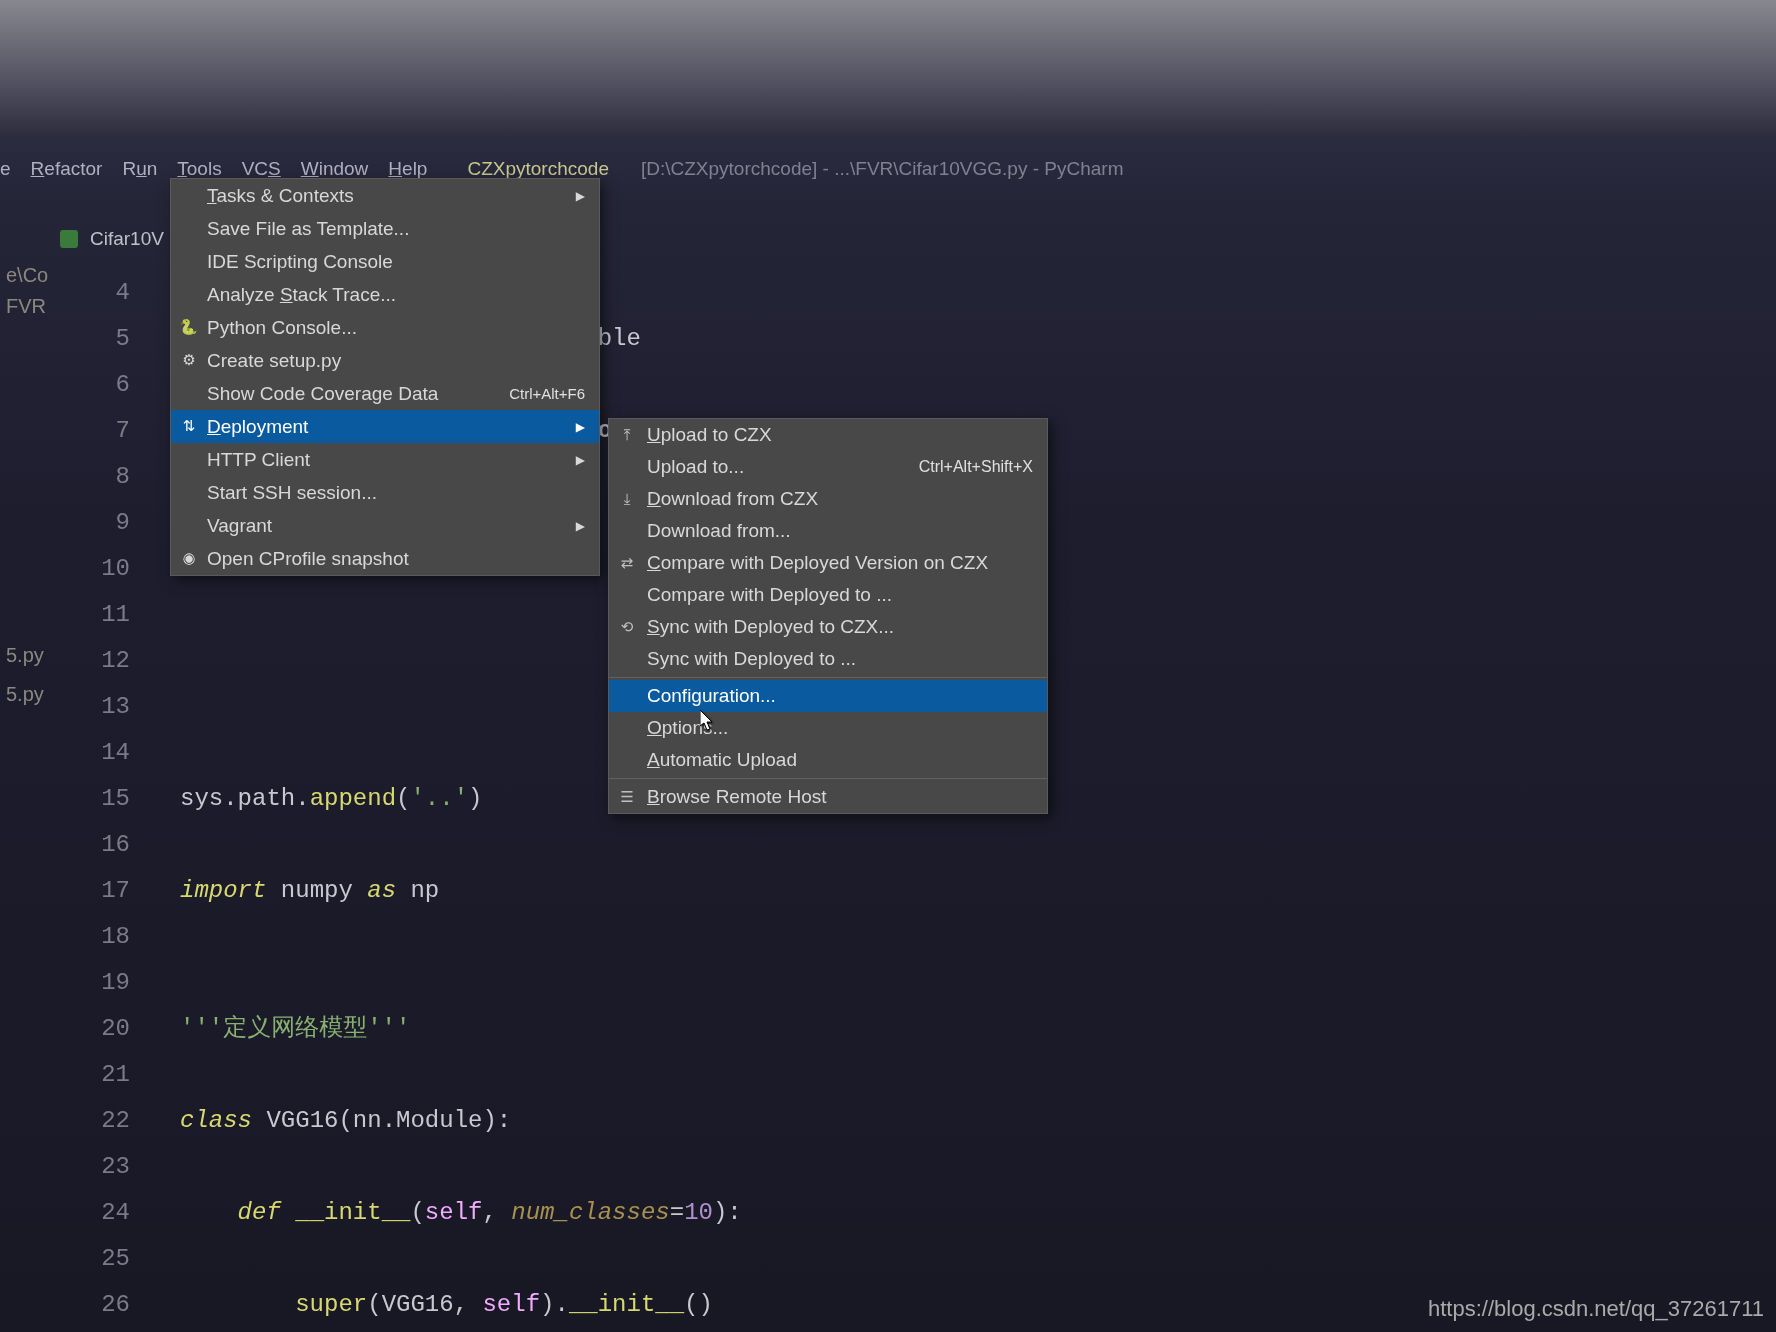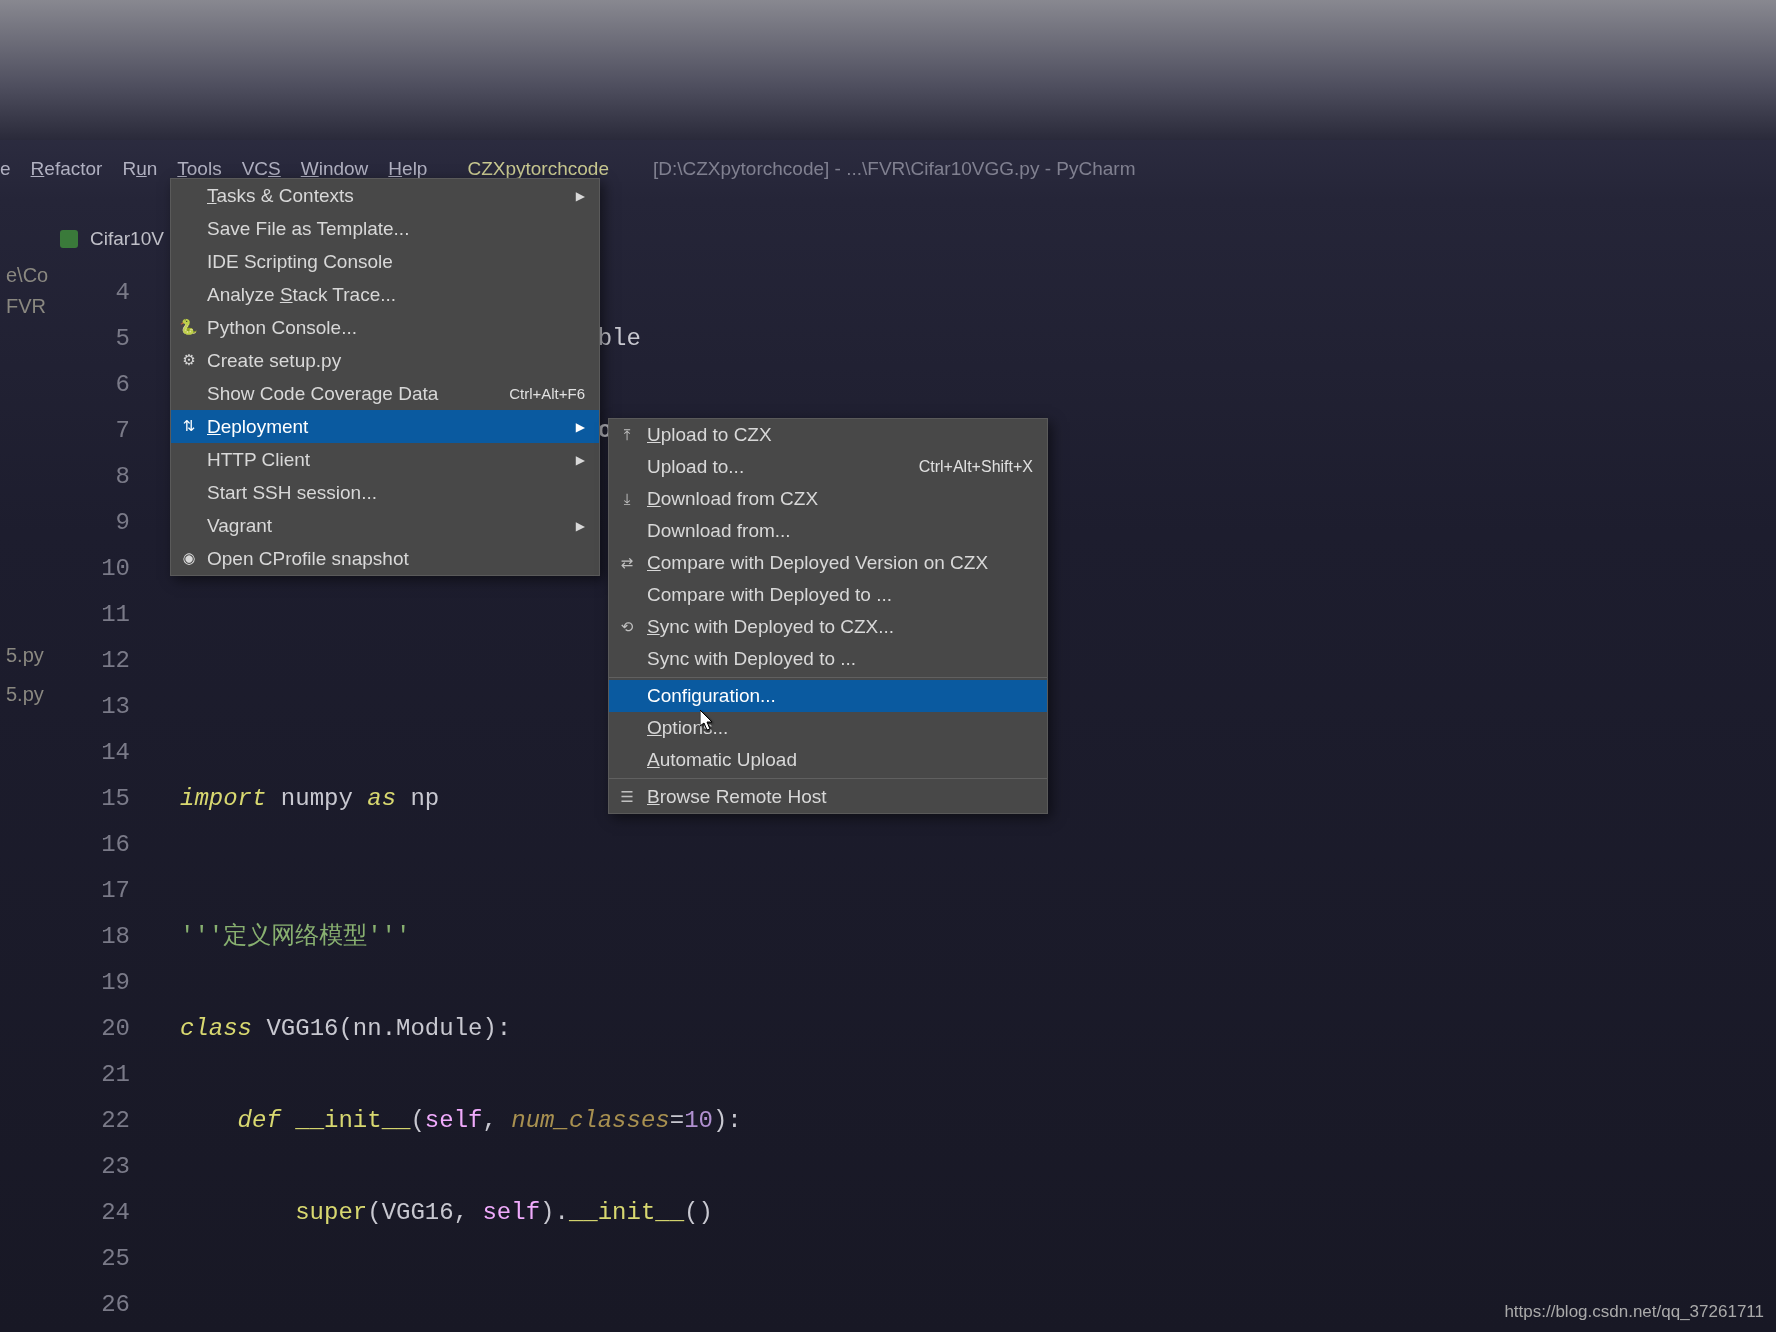"[D:\CZXpytorchcode] -" .menubar .path { margin-left: 24px -> 12px }
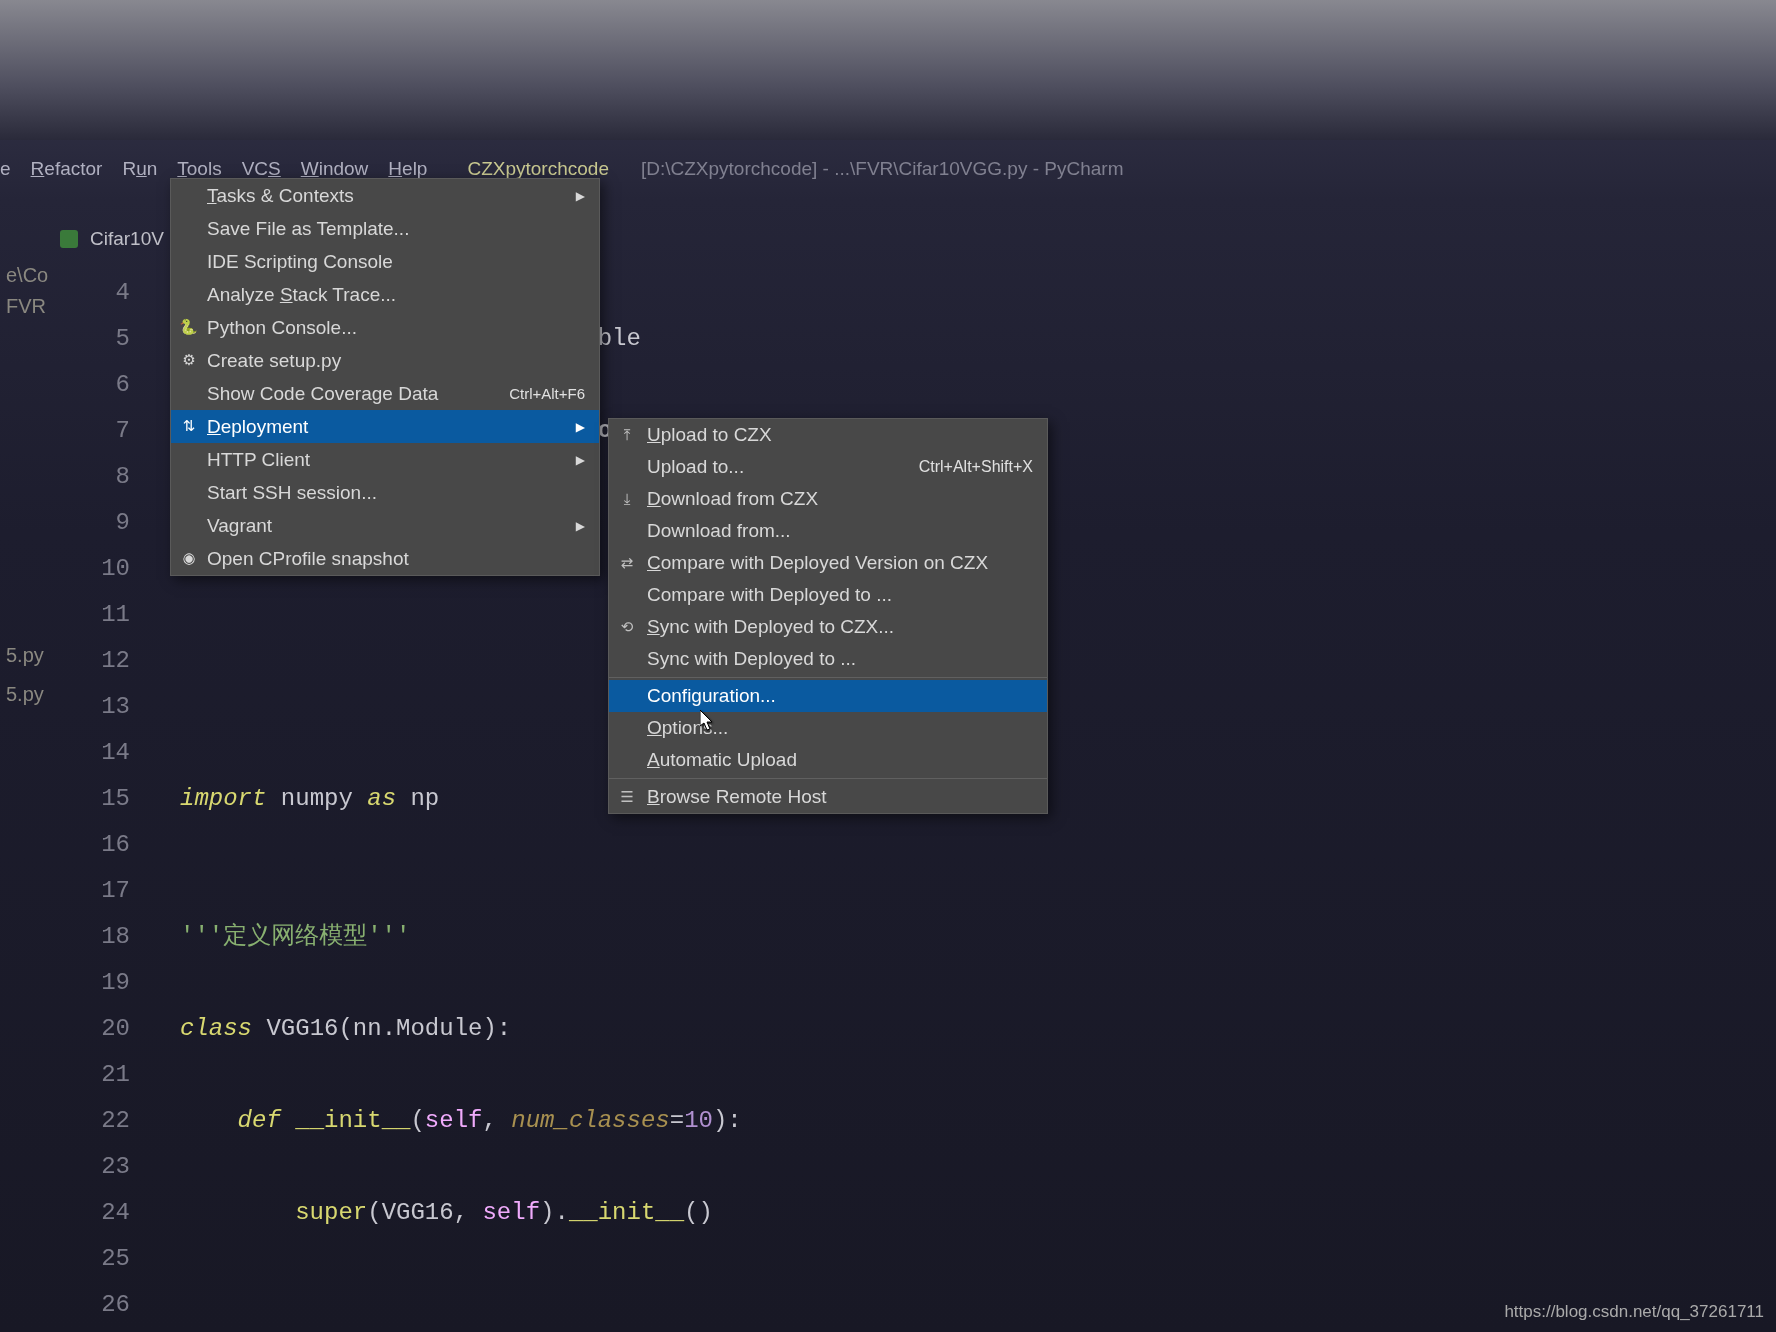"sys.path.append('..')" div { html: none -> <div>sys.path.<span>append</span>(<span>'..'</span>)</div> }
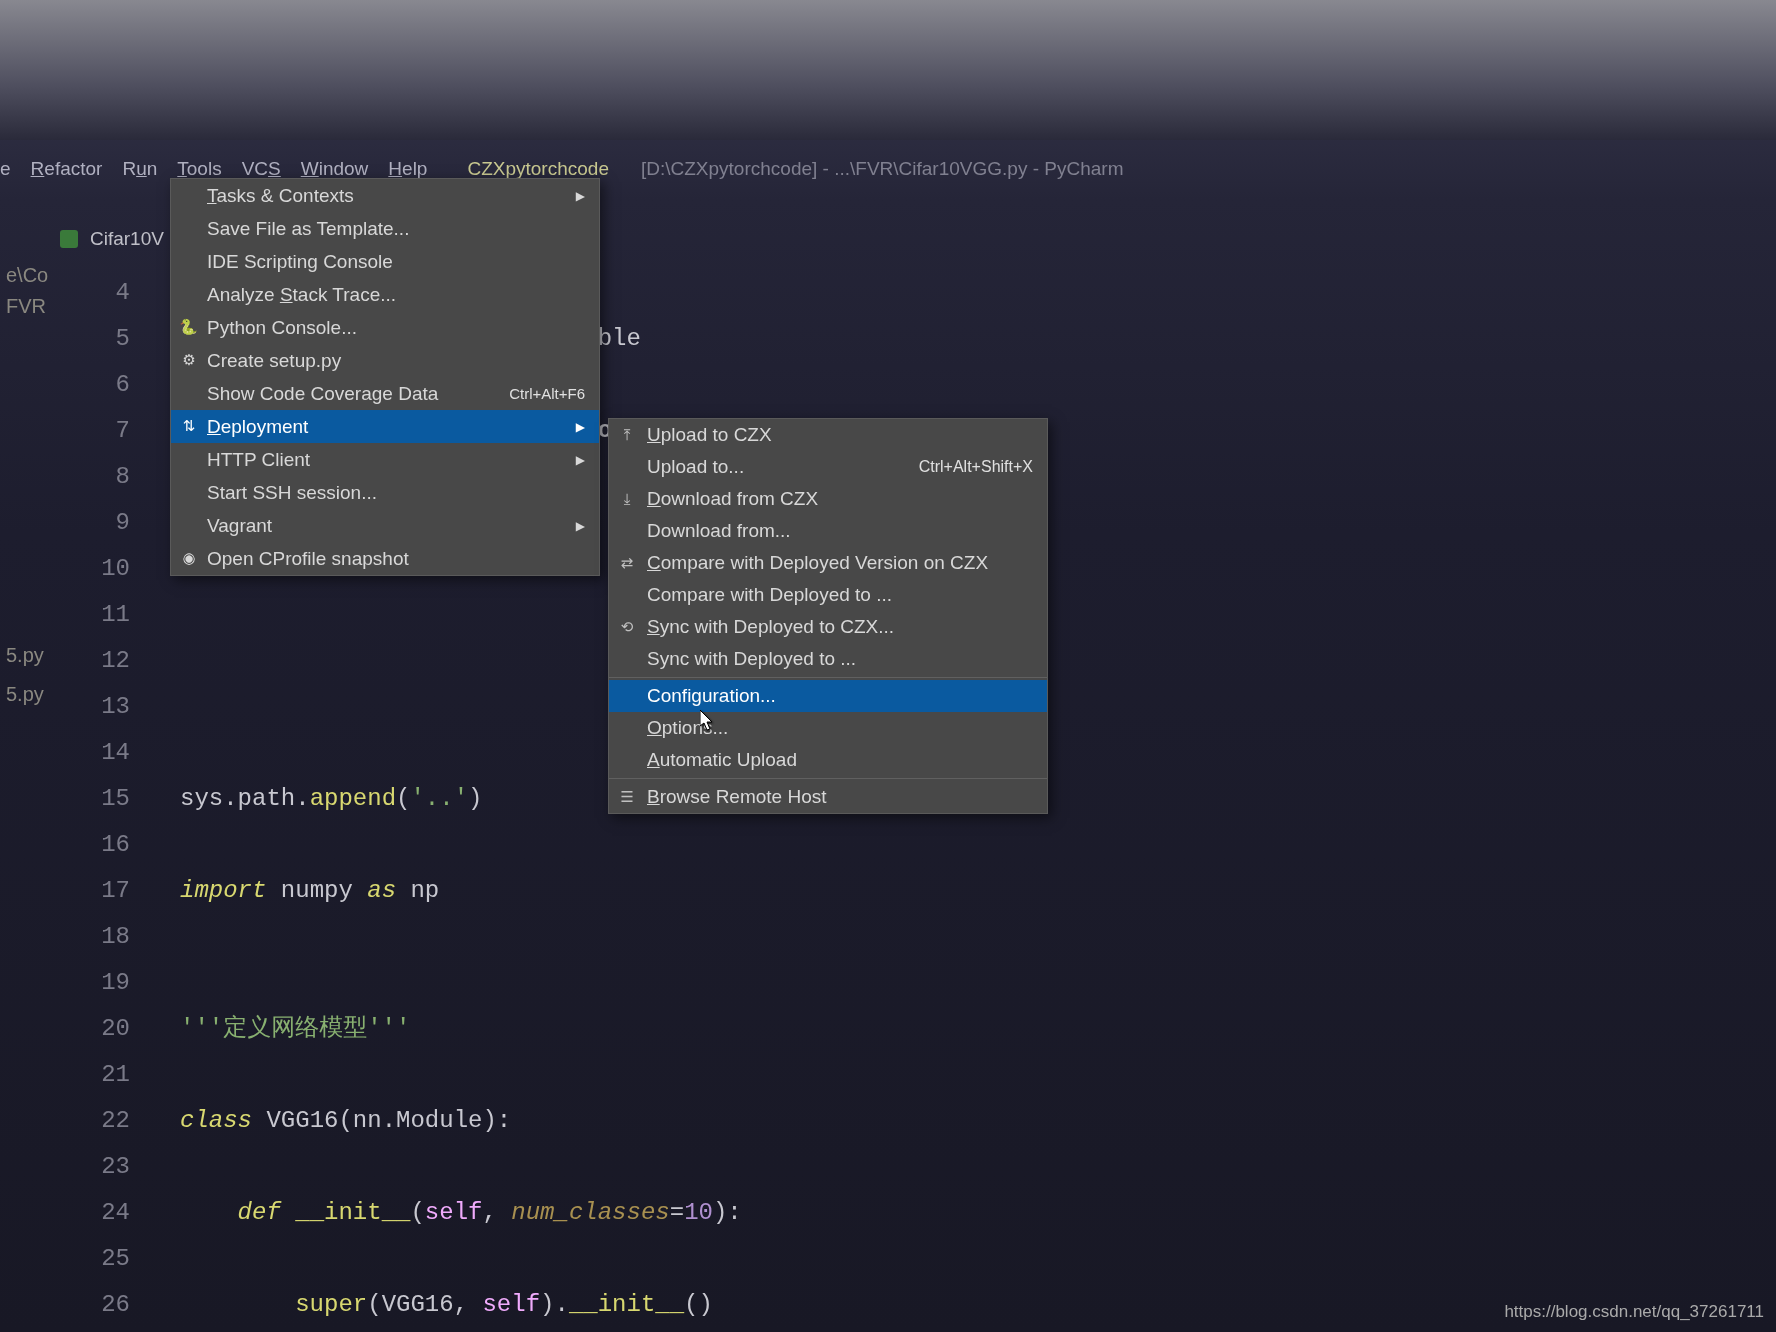"https://blog.csdn.net/qq_37261711" .watermark { font-size: 17px -> 22px }
